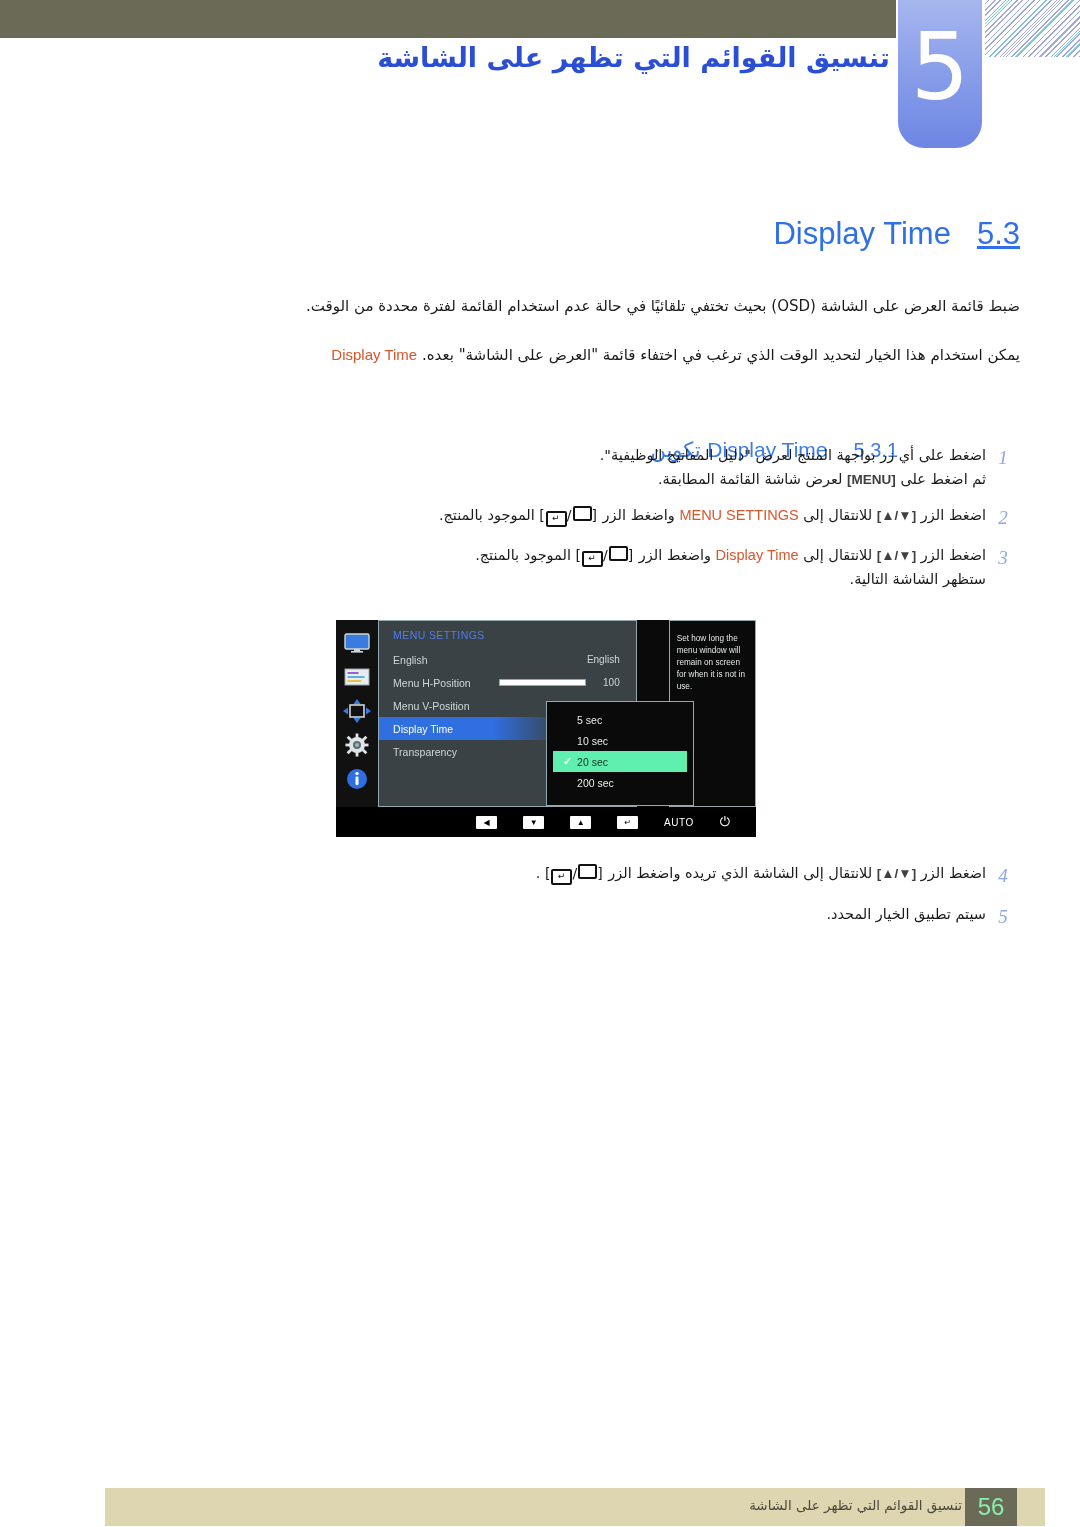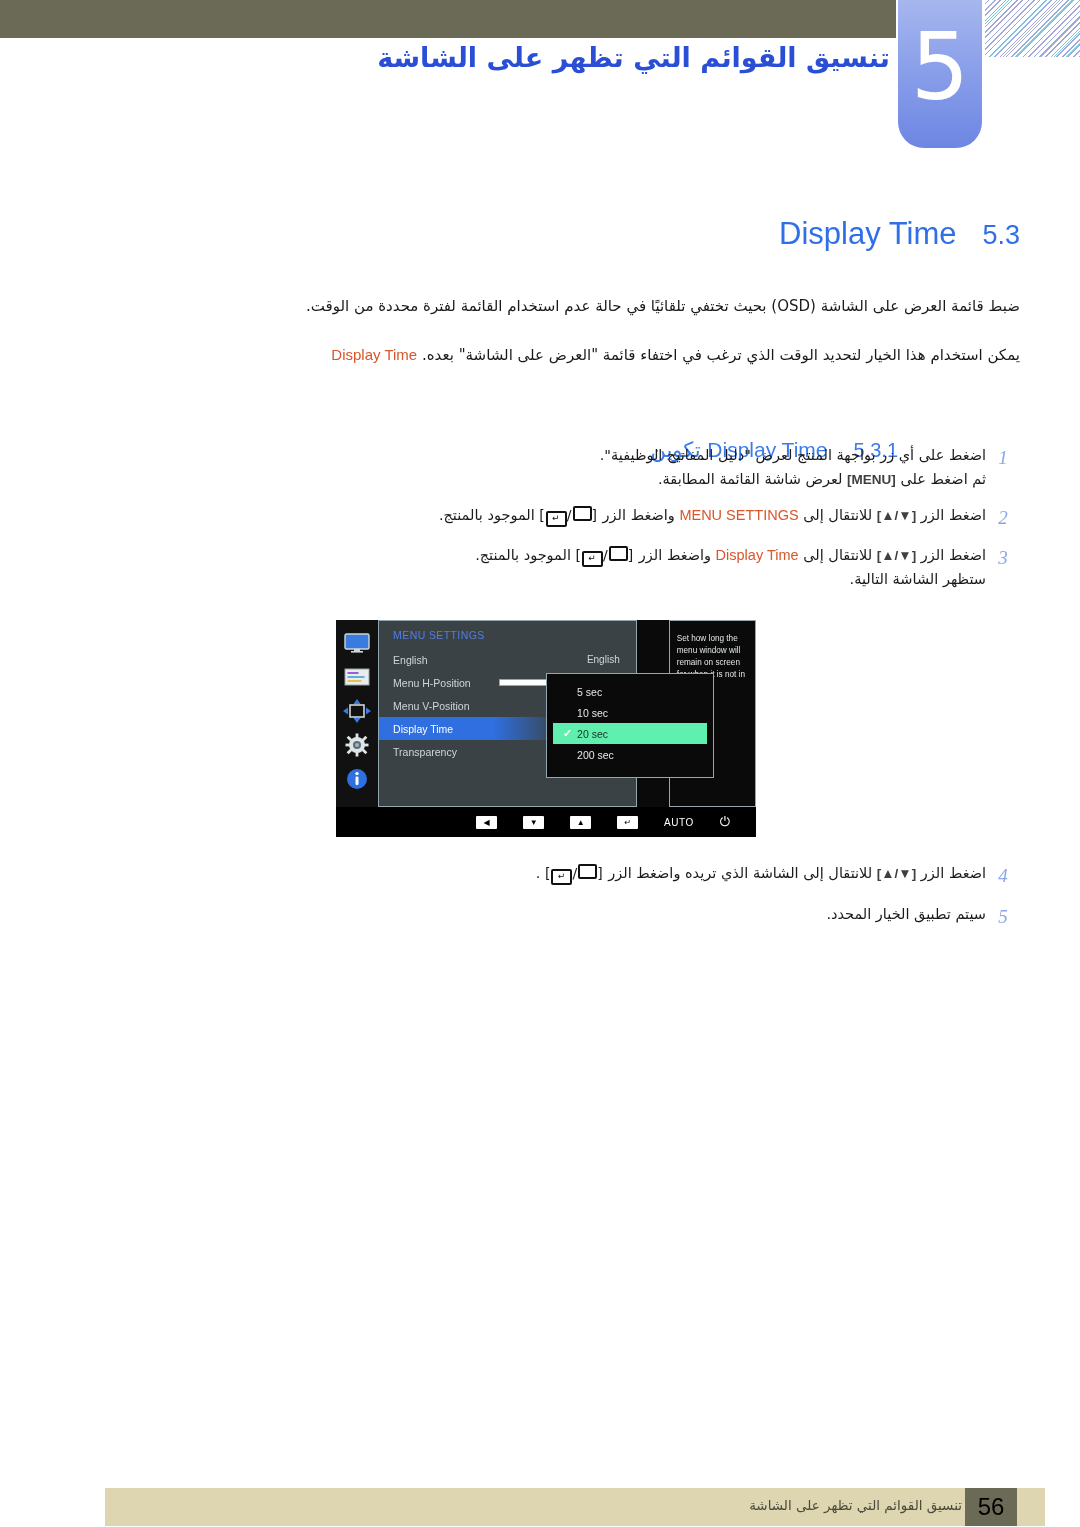"5.3" .h1-num { font-size: 27px -> 31px; text-decoration: none -> underline }
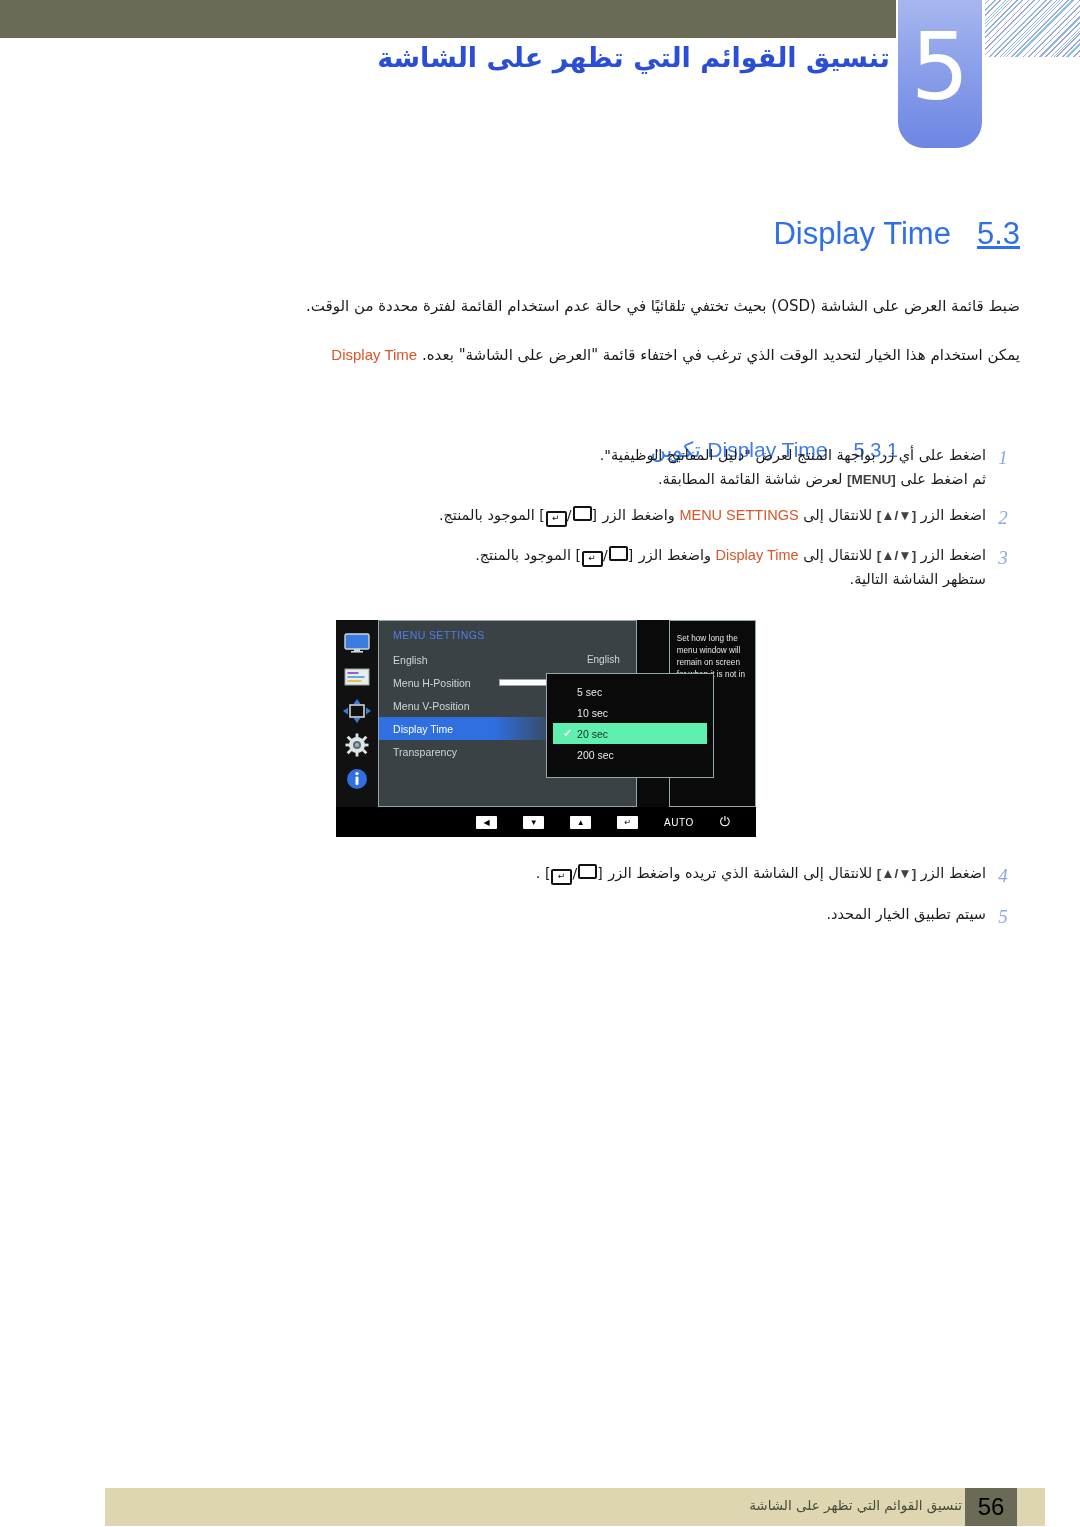"5 sec" .osd-popup { top: 52px -> 80px; width: 168px -> 148px }
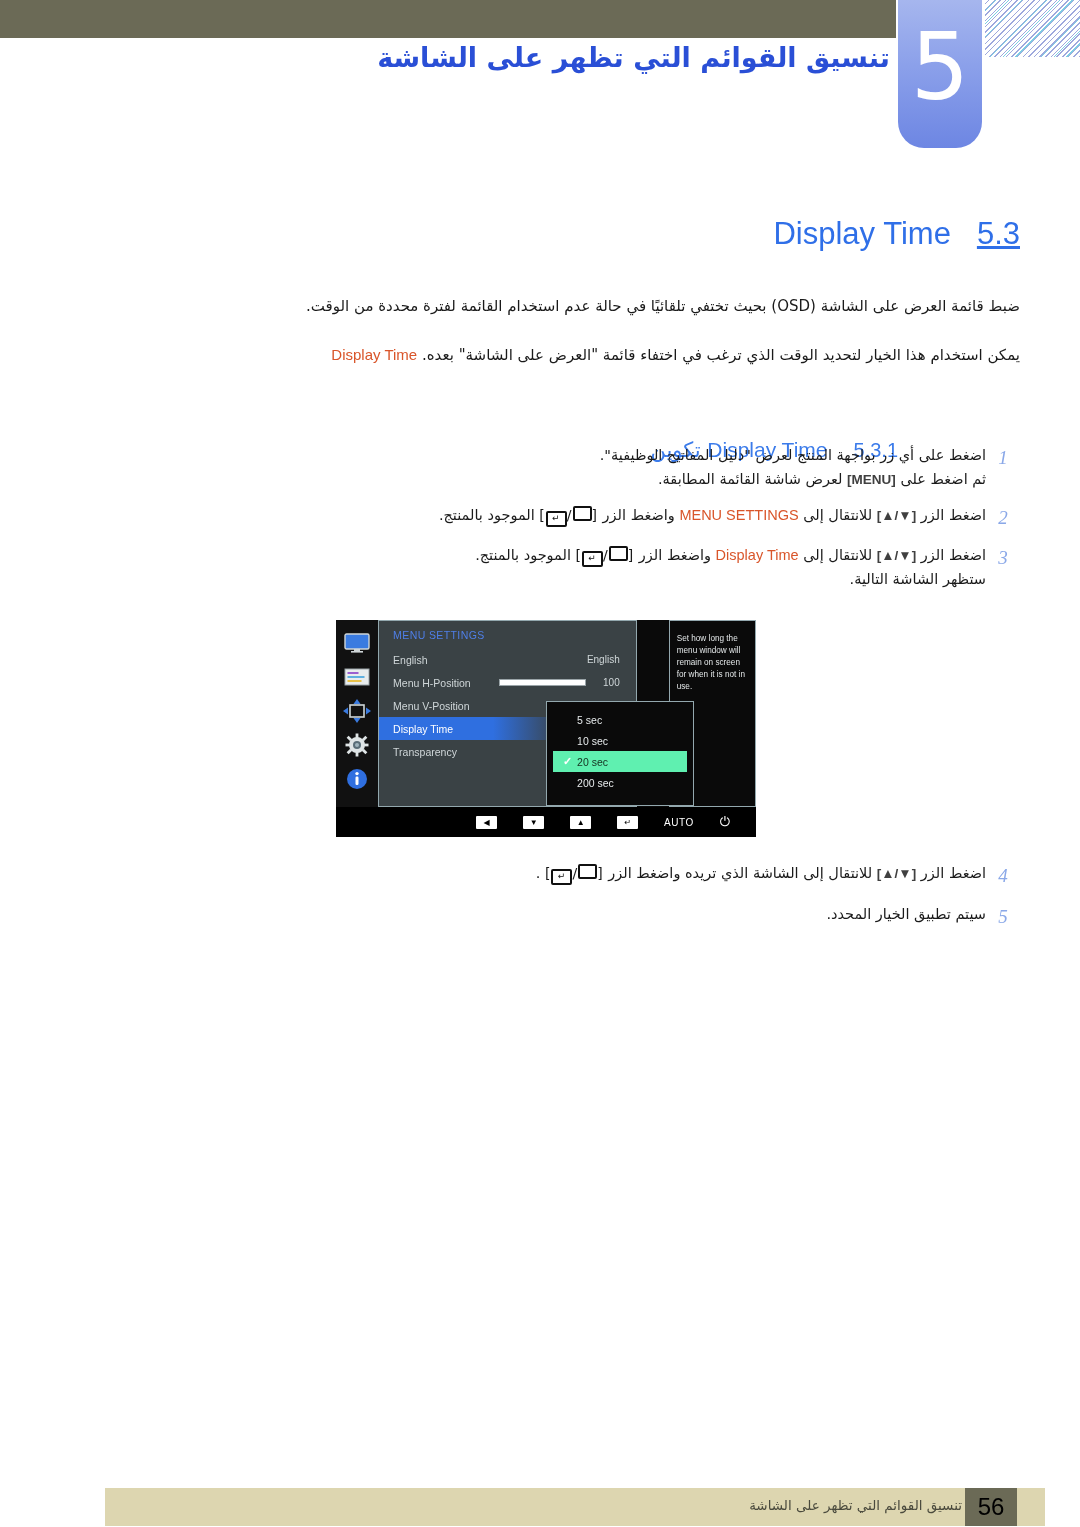"56" .footer-page { color: #000000 -> #86efac }
